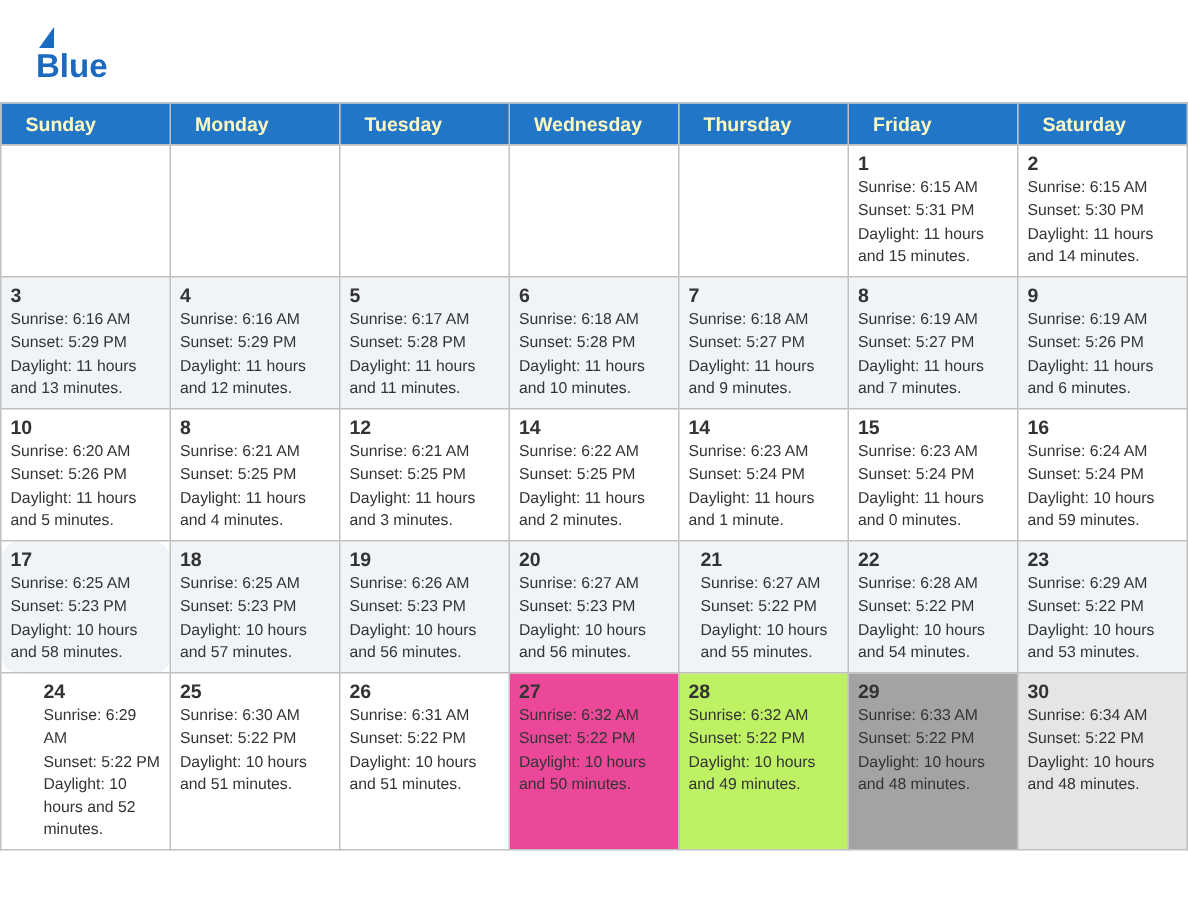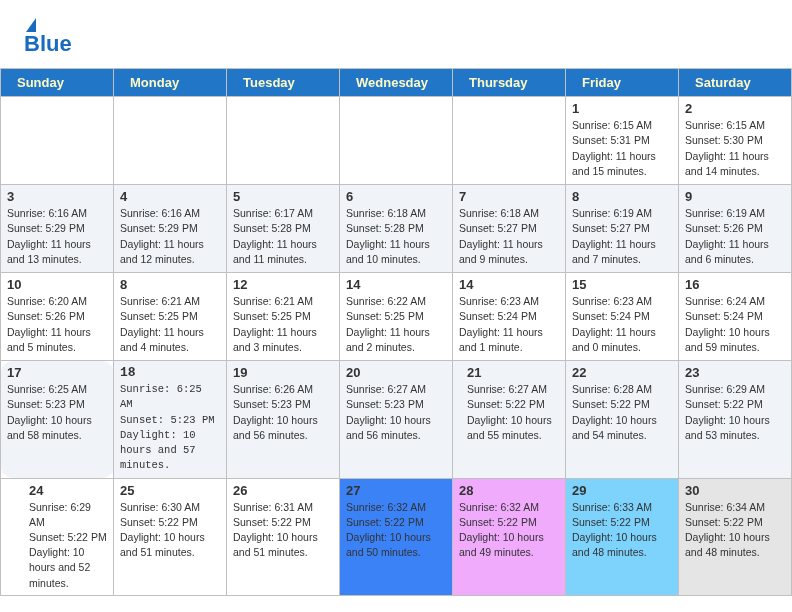"18" td { font-family: Liberation Mono, monospace -> none }
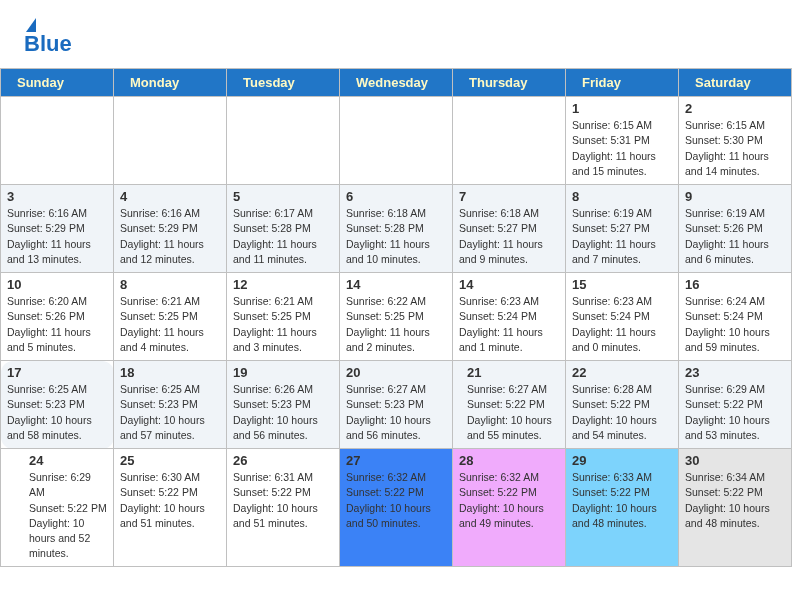"27" td { background-color: #3b82f6 -> #ec4899 }
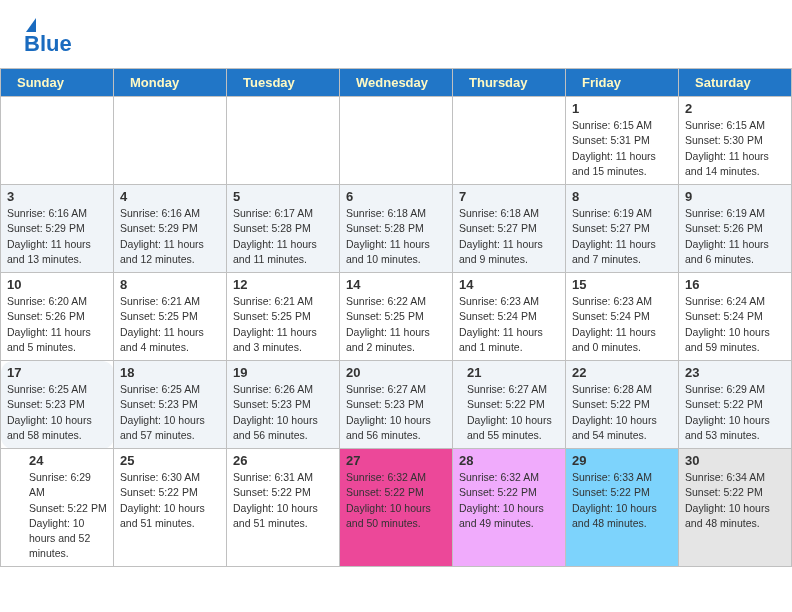"28" td { background-color: #f0abfc -> #bef264 }
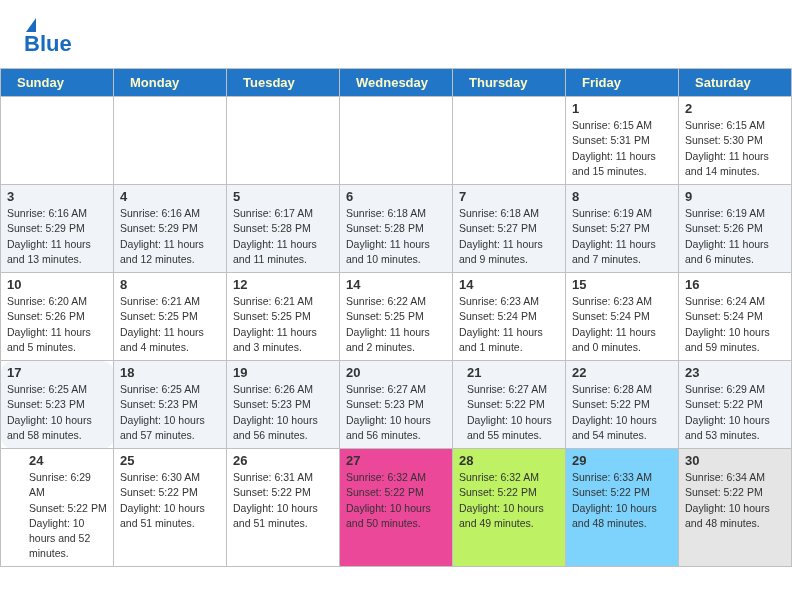"29" td { background-color: #7dd3fc -> #a3a3a3 }
